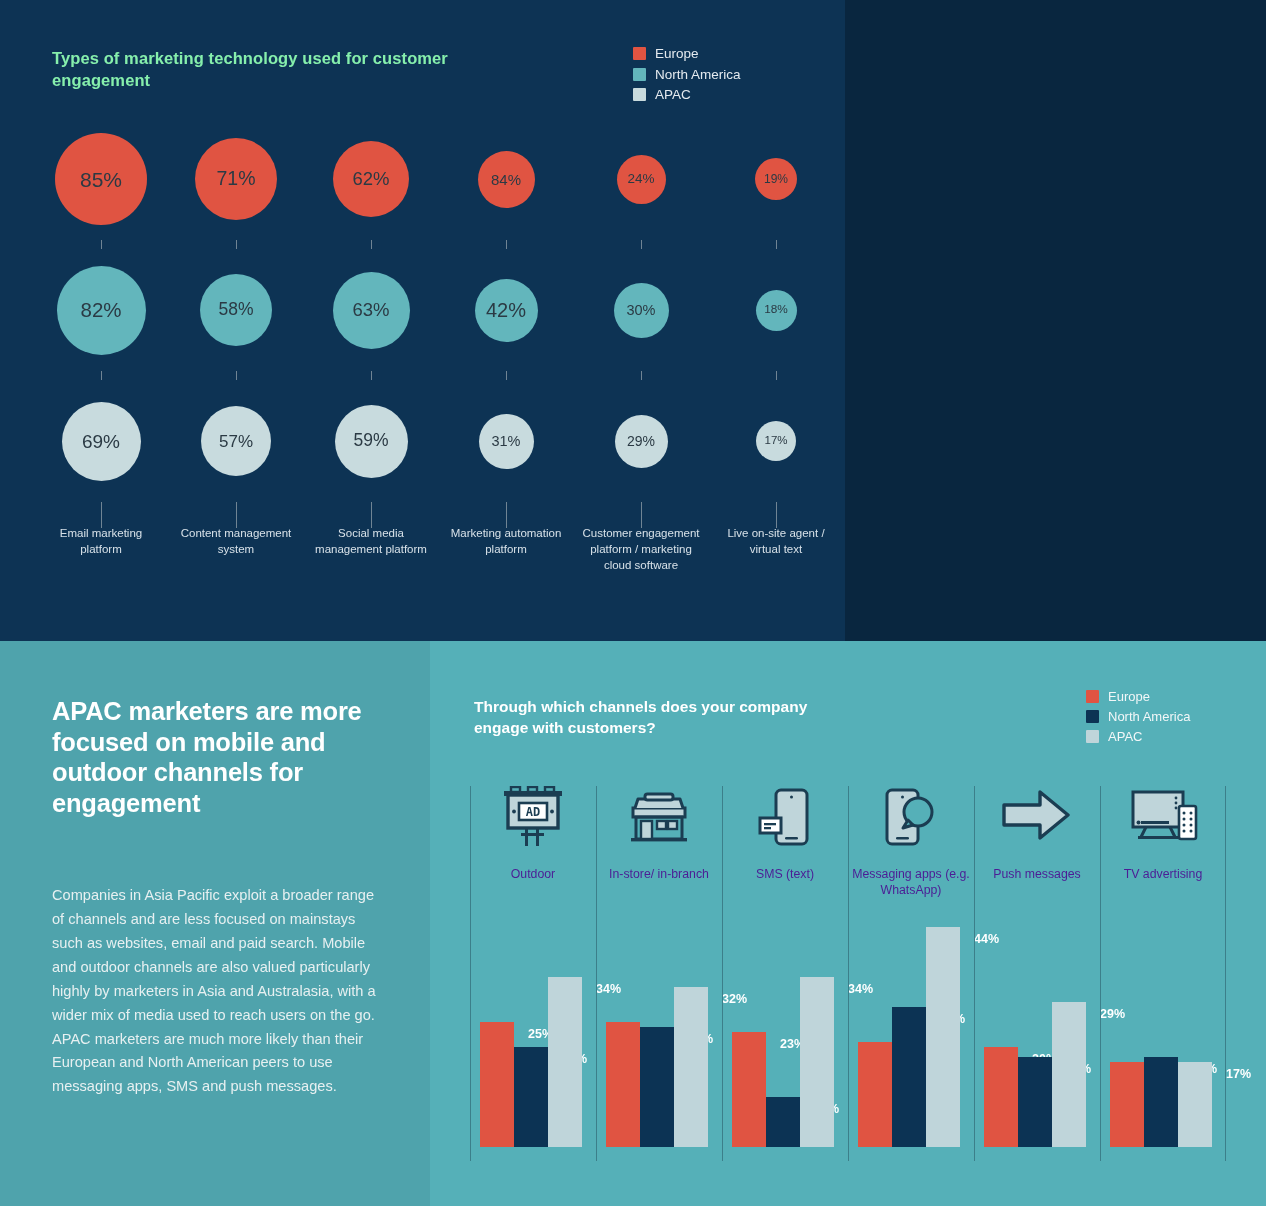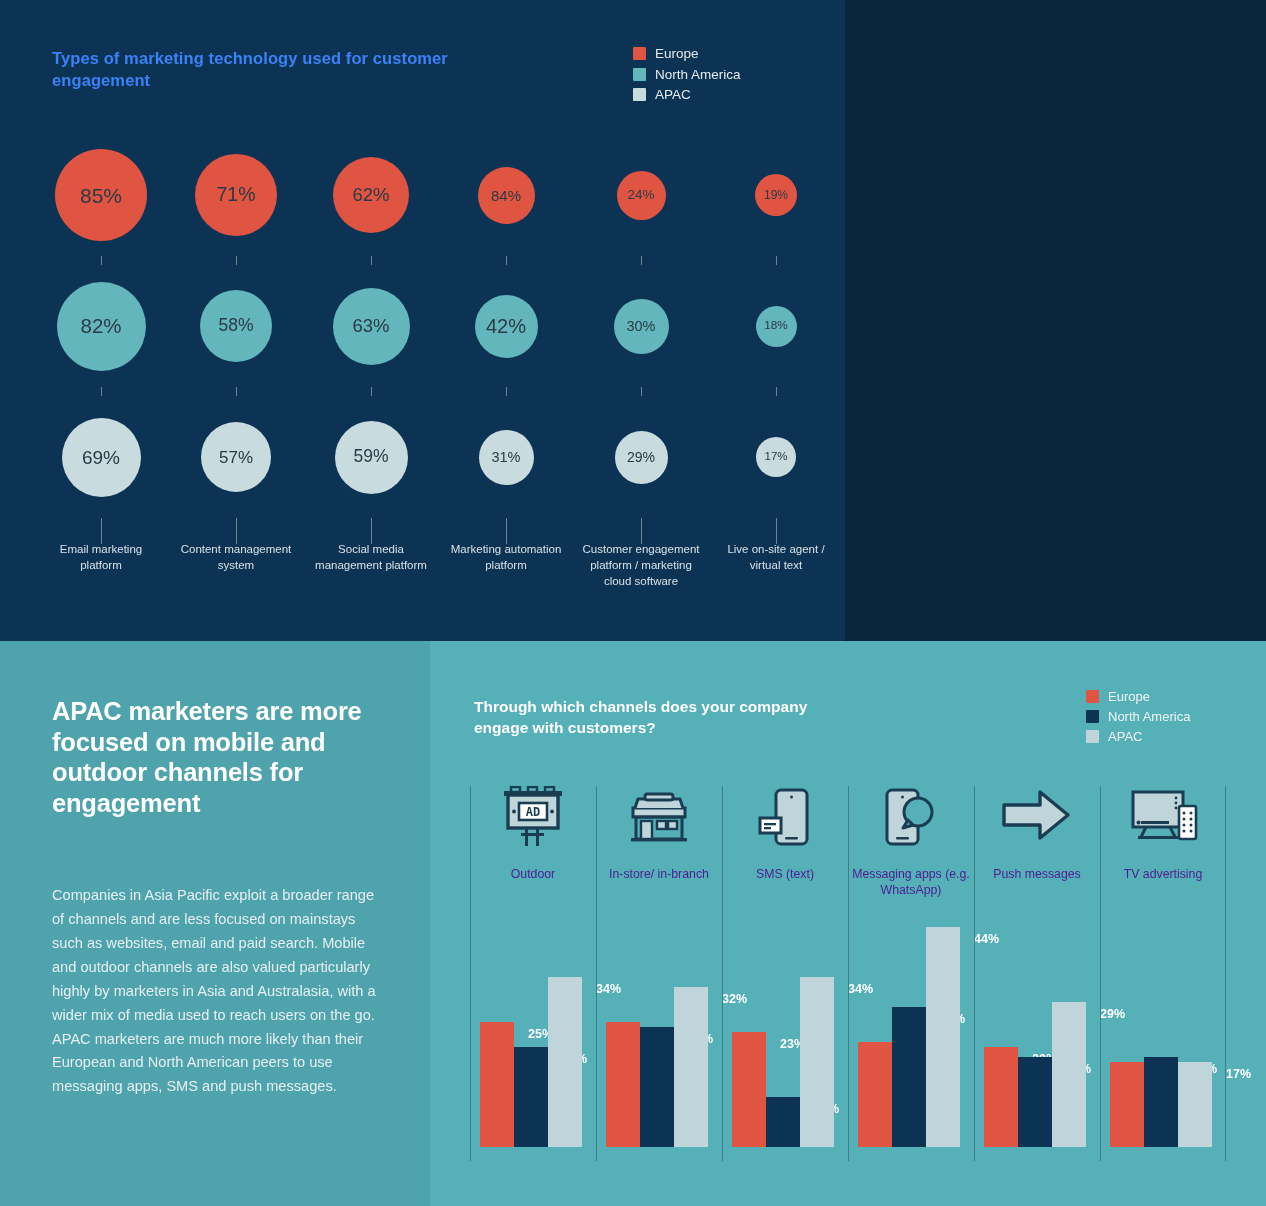"Types of marketing technology used" .bubble-title { color: #3b82f6 -> #86efac }
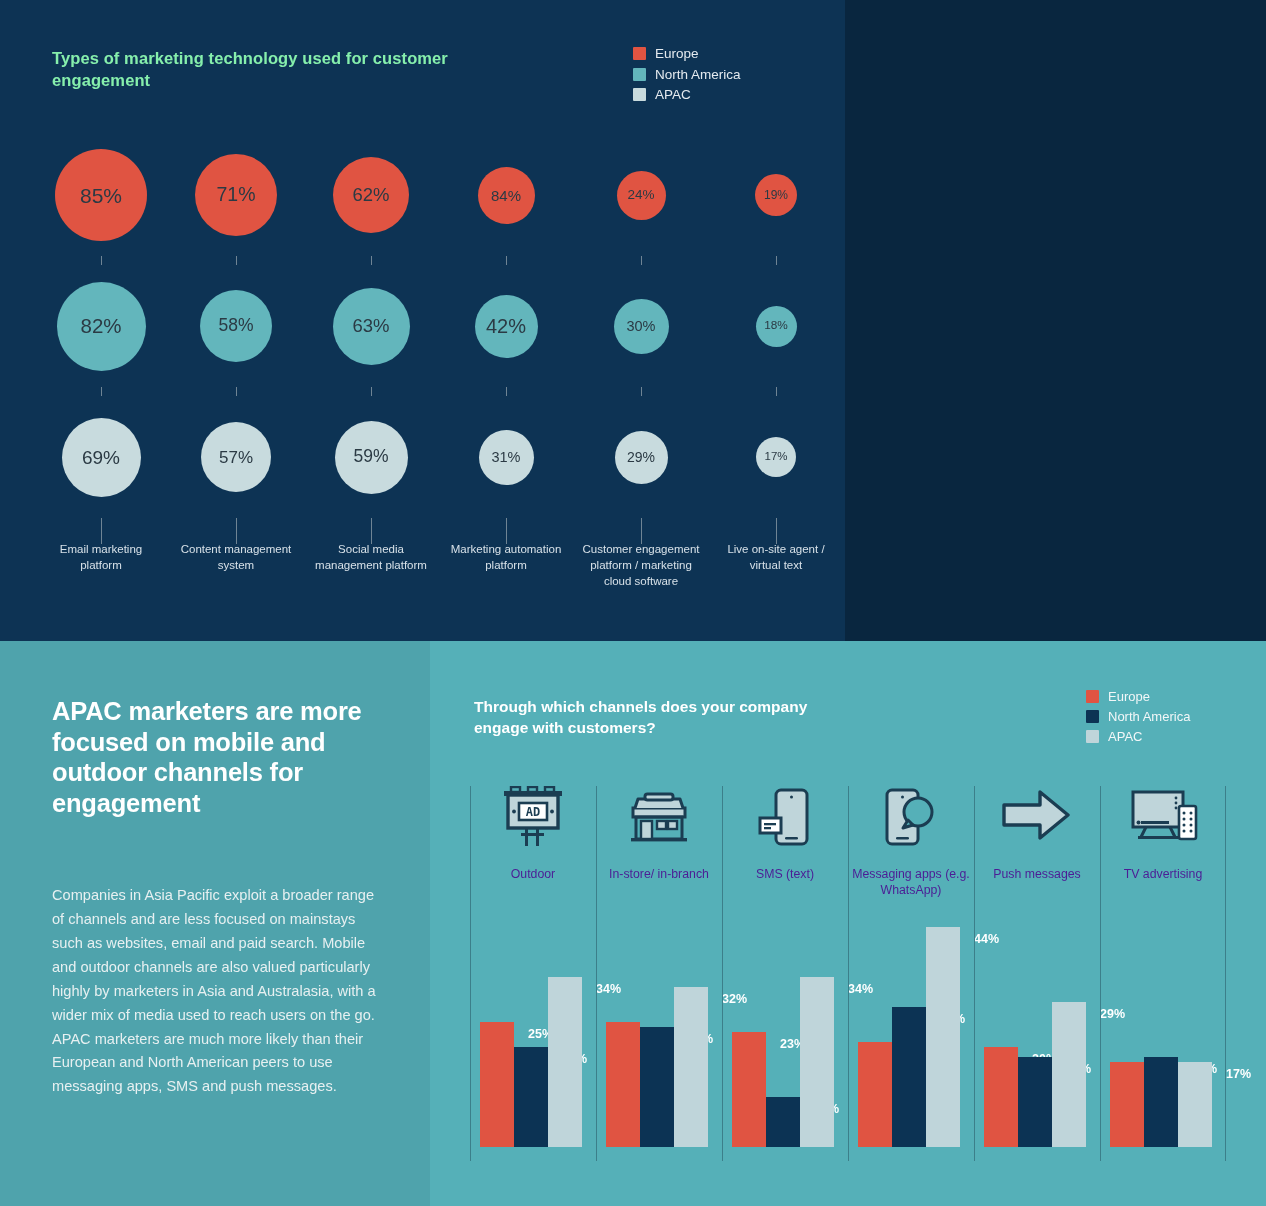"85%" .bubbles { top: 134px -> 118px }
